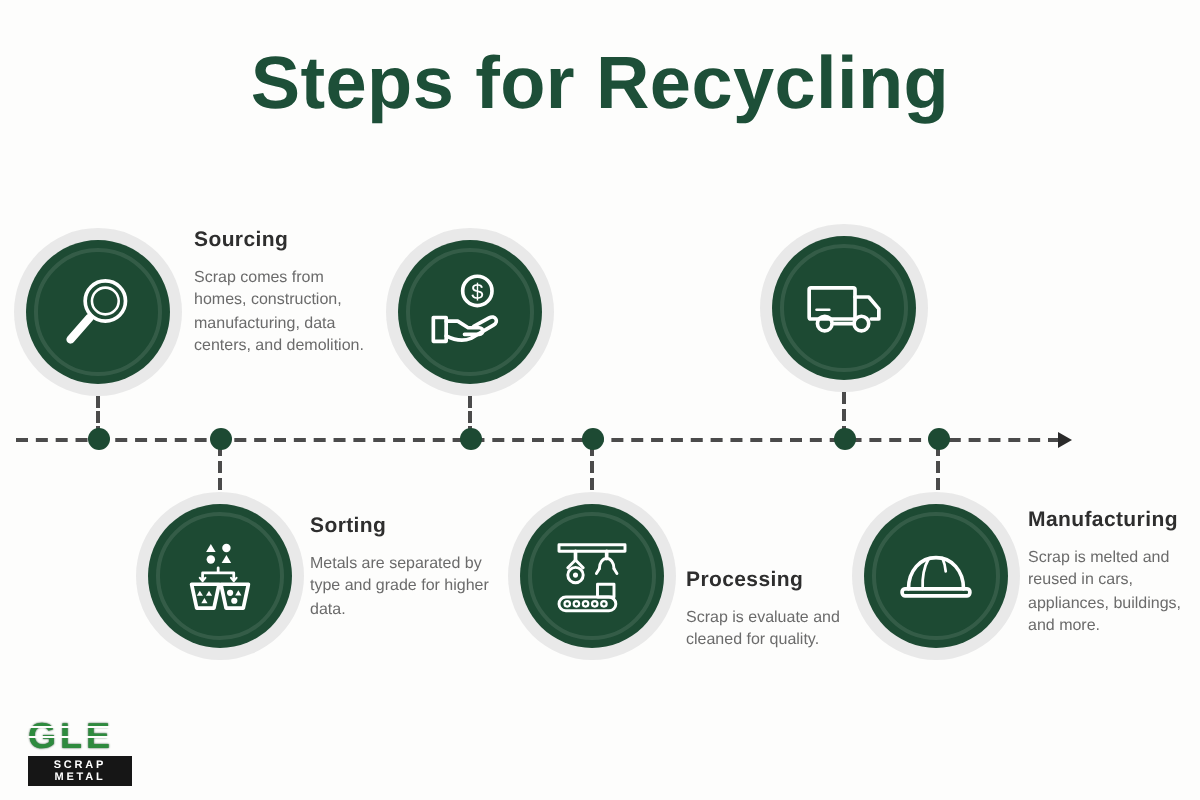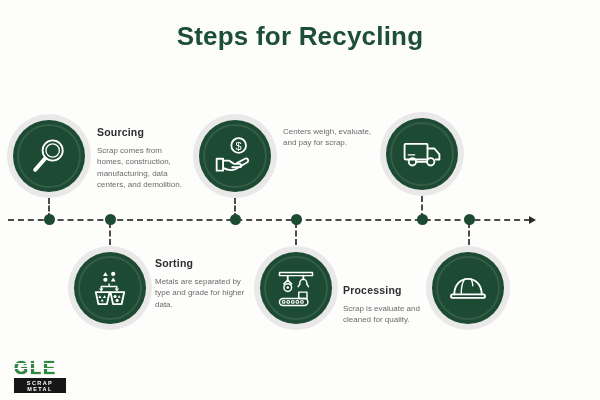"Steps for Recycling" .title { font-size: 26px -> 37px }
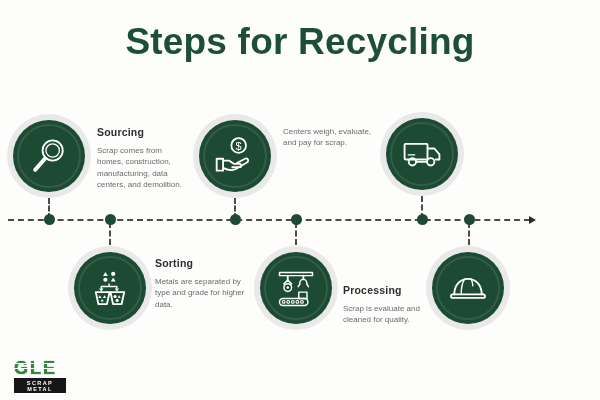"Sourcing" div.steptext { top: 126px -> 114px }
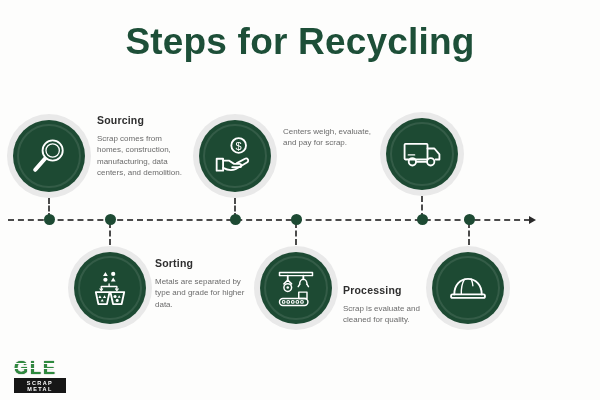"Centers weigh, evaluate, and pay" p { html: <p>Centers weigh, evaluate, and pay for scrap.</p> -> none }
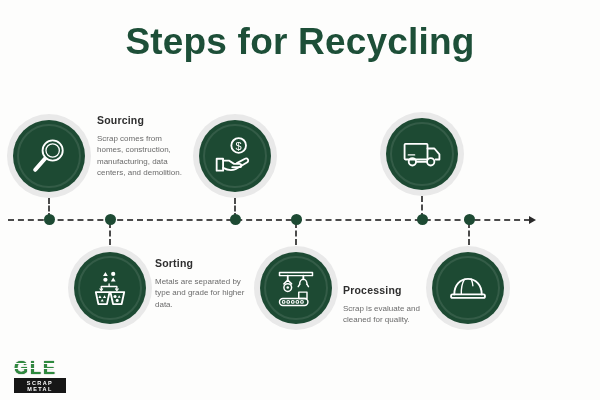"Manufacturing" div.steptext { html: none -> <div> <h3>Manufacturing</h3> <p>Scrap is melted and reused in cars, appliances, buildings, and more.</p> </div> }
